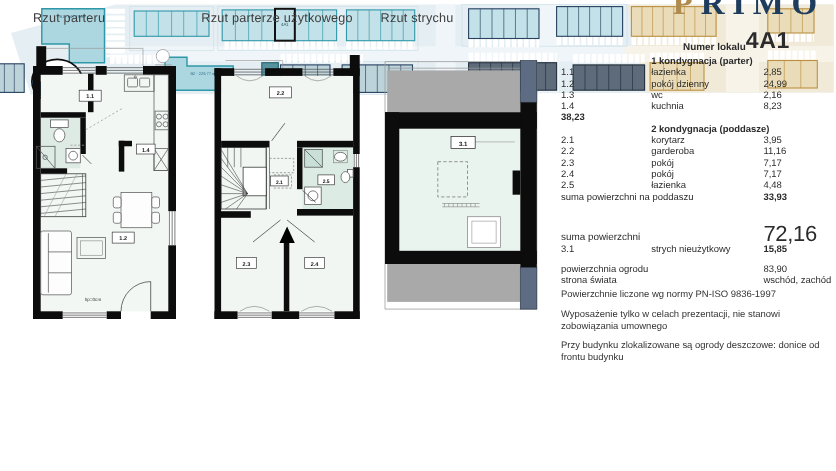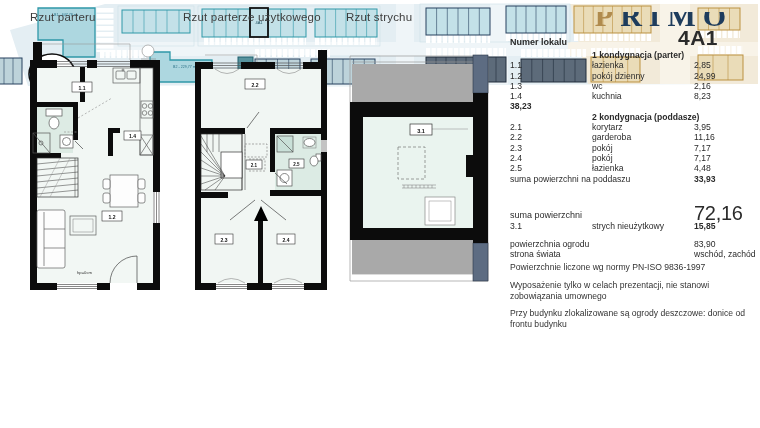"PRIMO" .logo { text-align: center -> right; top: 12px -> 0 }
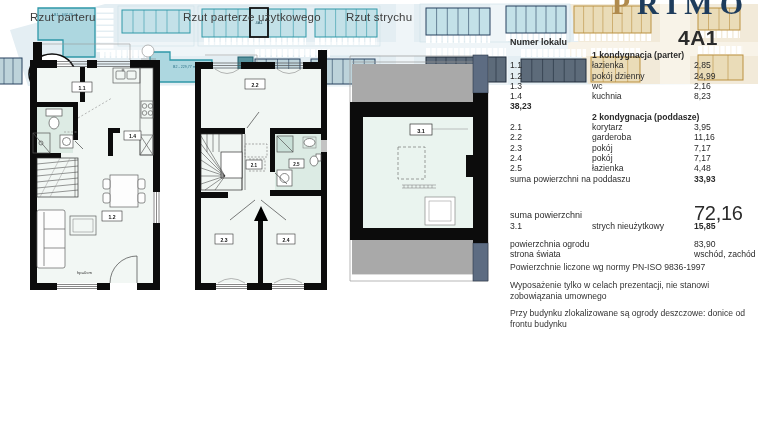"Numer lokalu" .ihead { justify-content: space-between -> flex-end }
